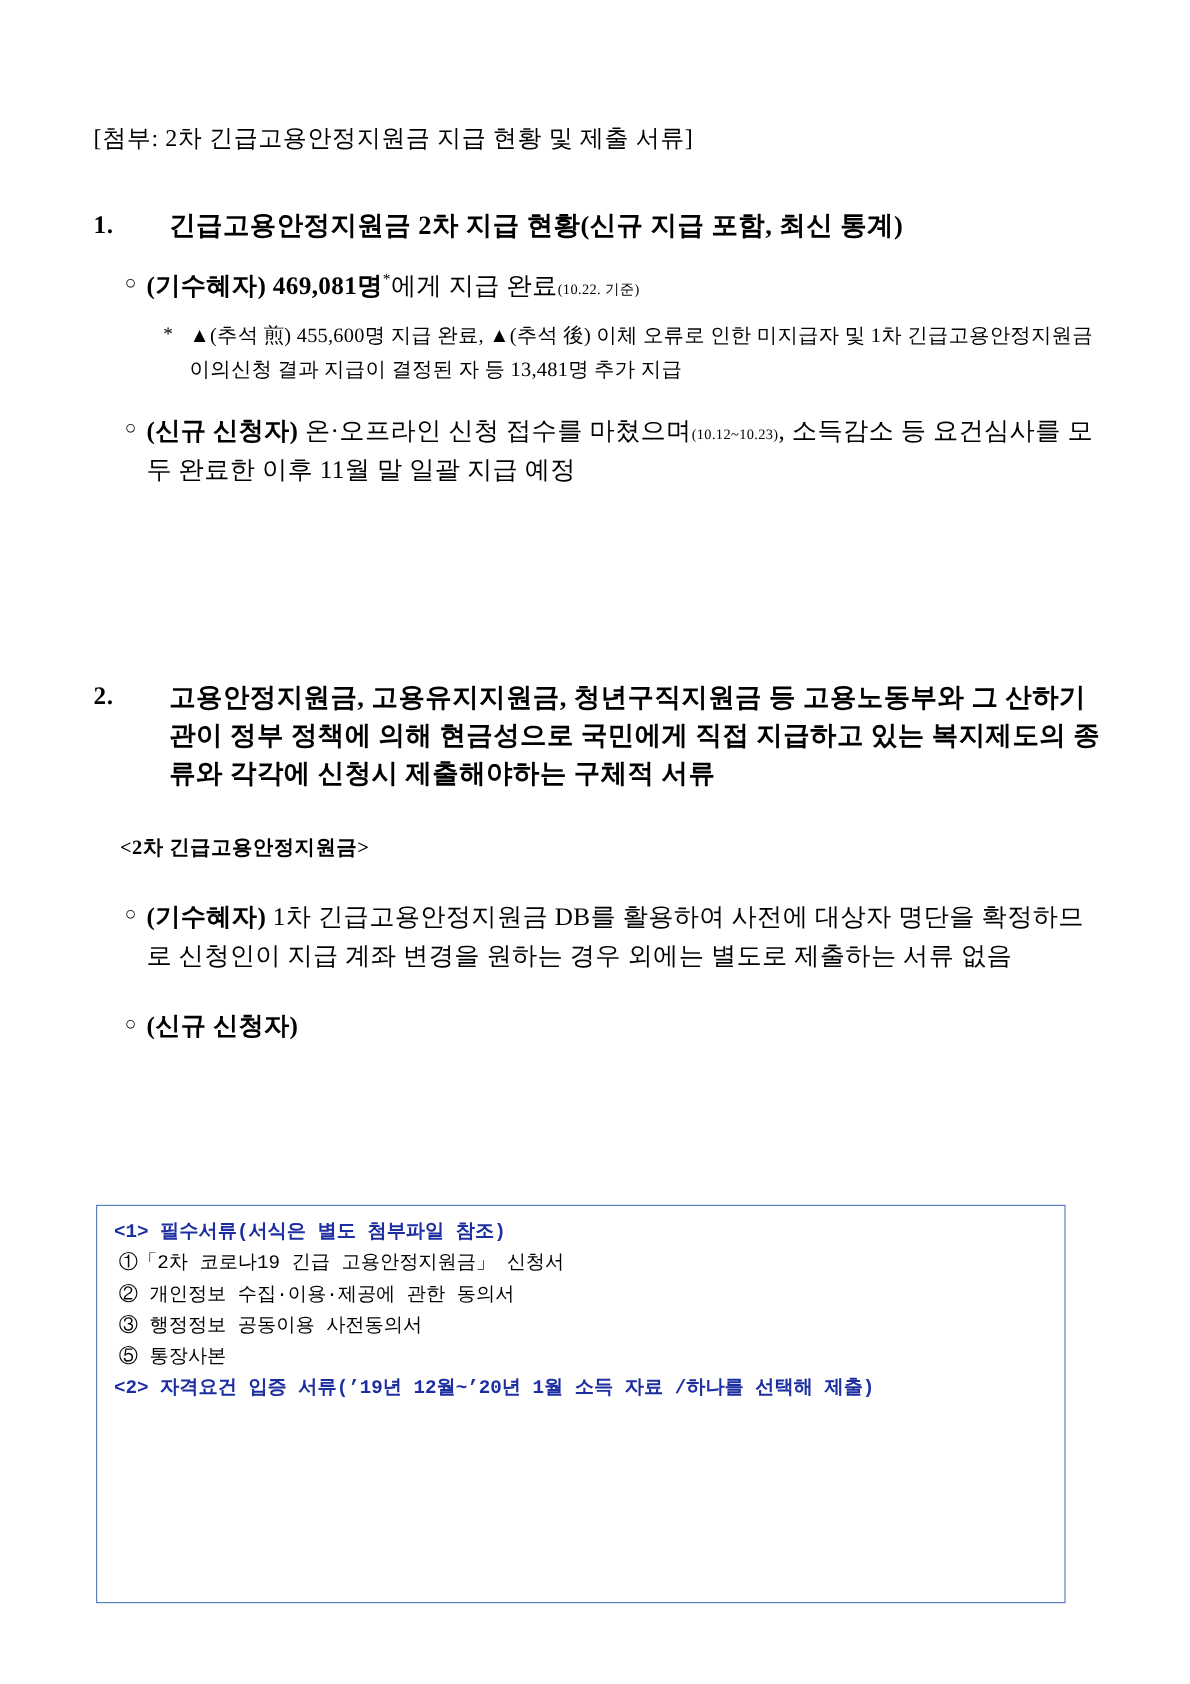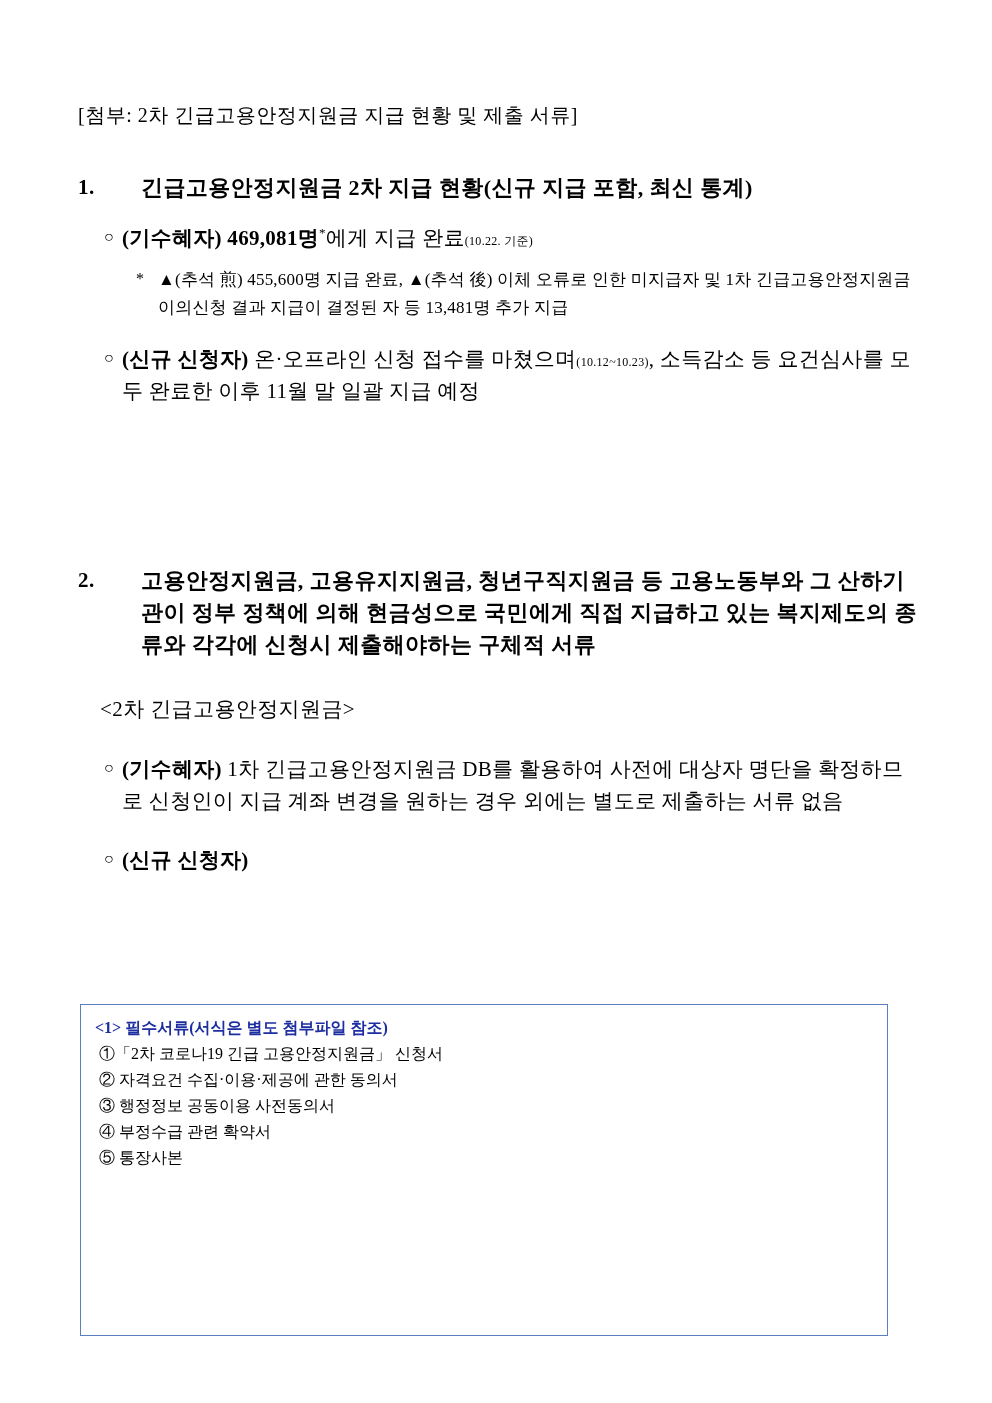"<2차 긴급고용안정지원금>" .sub-head { font-size: 21px -> 17px; font-weight: none -> bold }
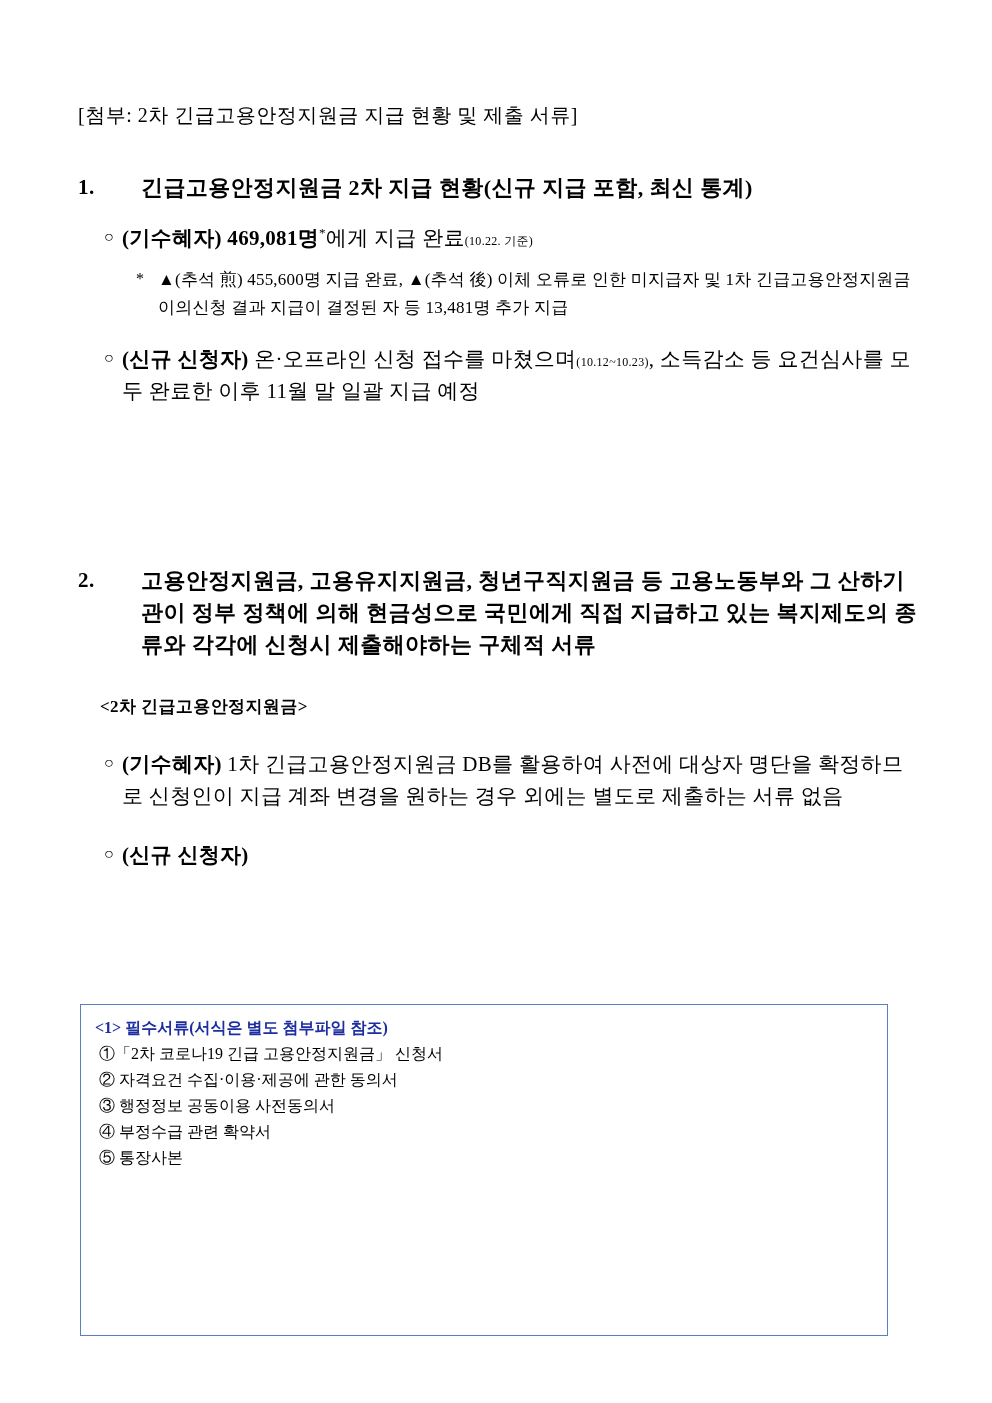"<1> 필수서류(서식은 별도 첨부파일 참조)" .docbox { font-family: Liberation Serif, serif -> Liberation Mono, monospace }
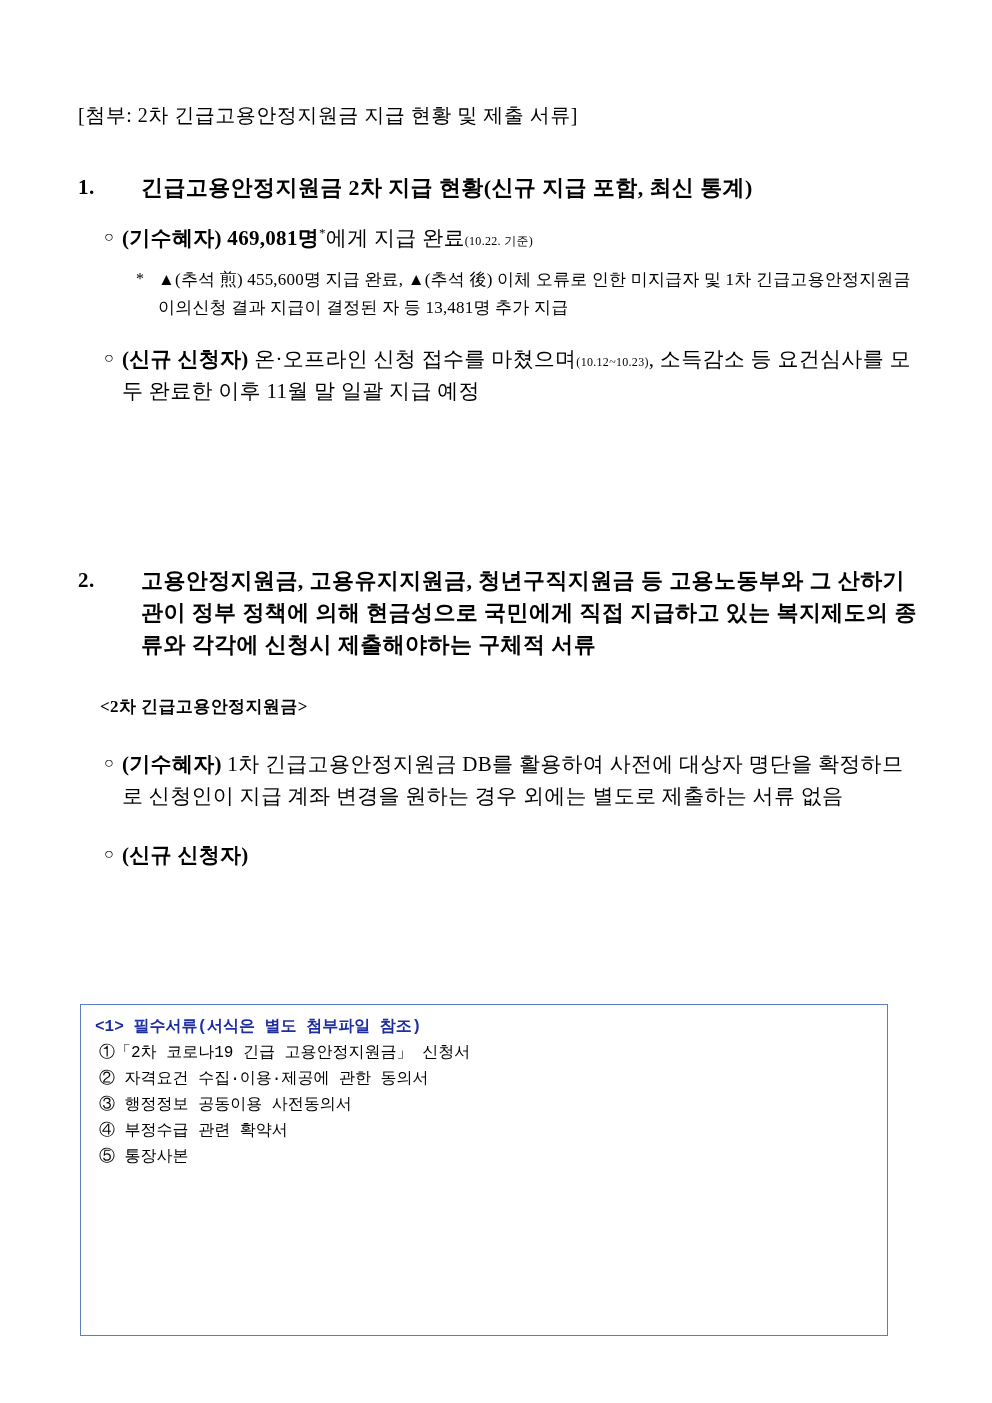"② 자격요건 수집·이용·제공에 관한 동의서" div.line { text: 자격요건 -> 개인정보 }
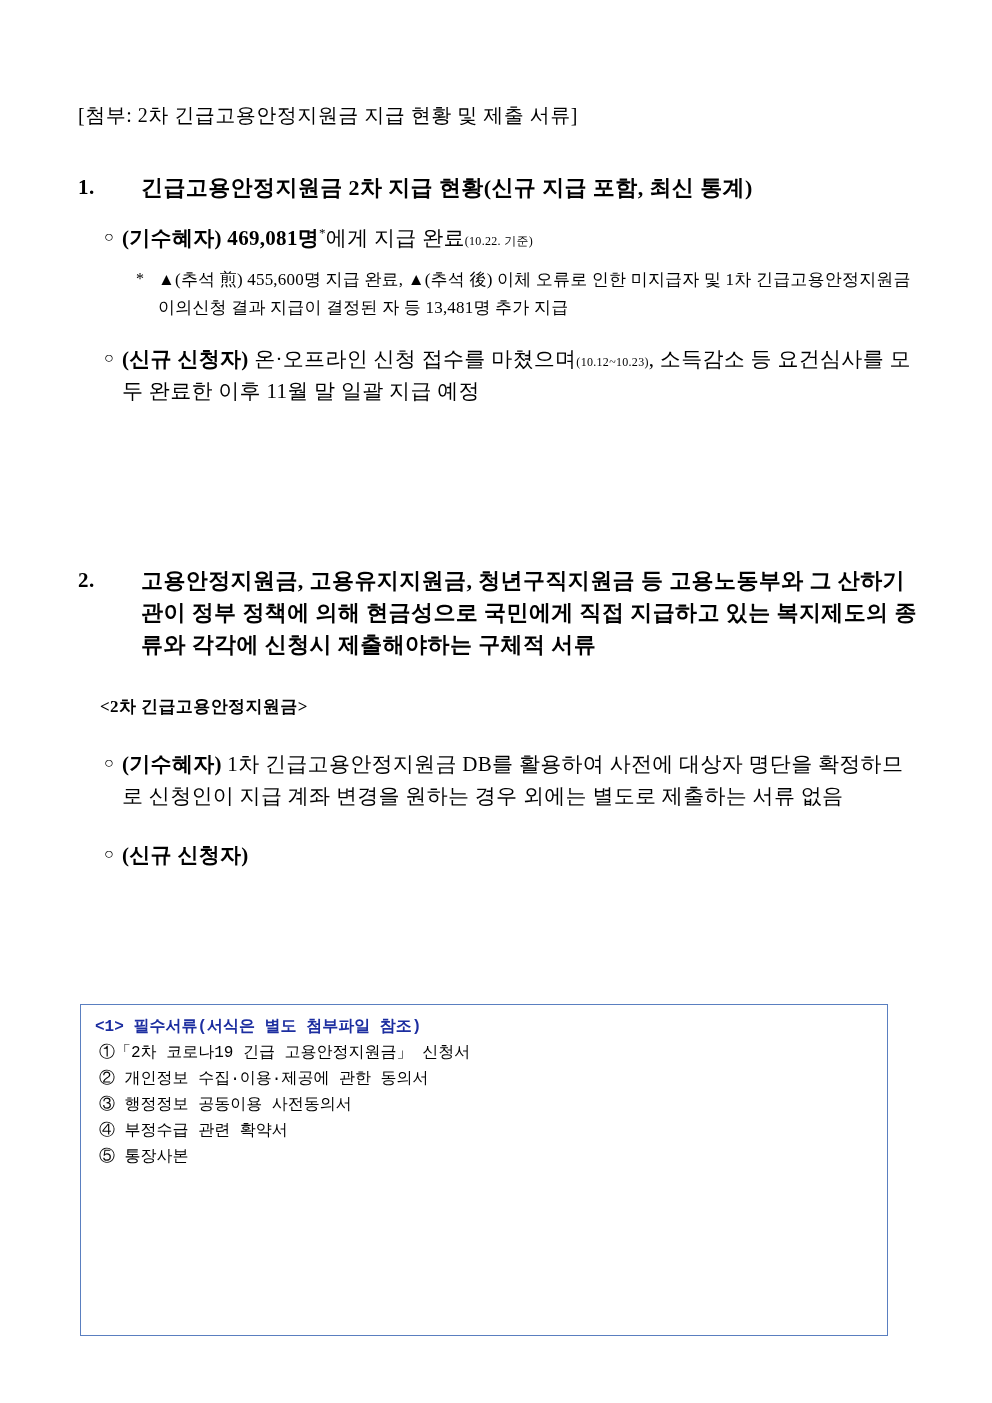"④ 부정수급 관련 확약서" div.line { html: <div>④ 부정수급 관련 확약서</div> -> none }
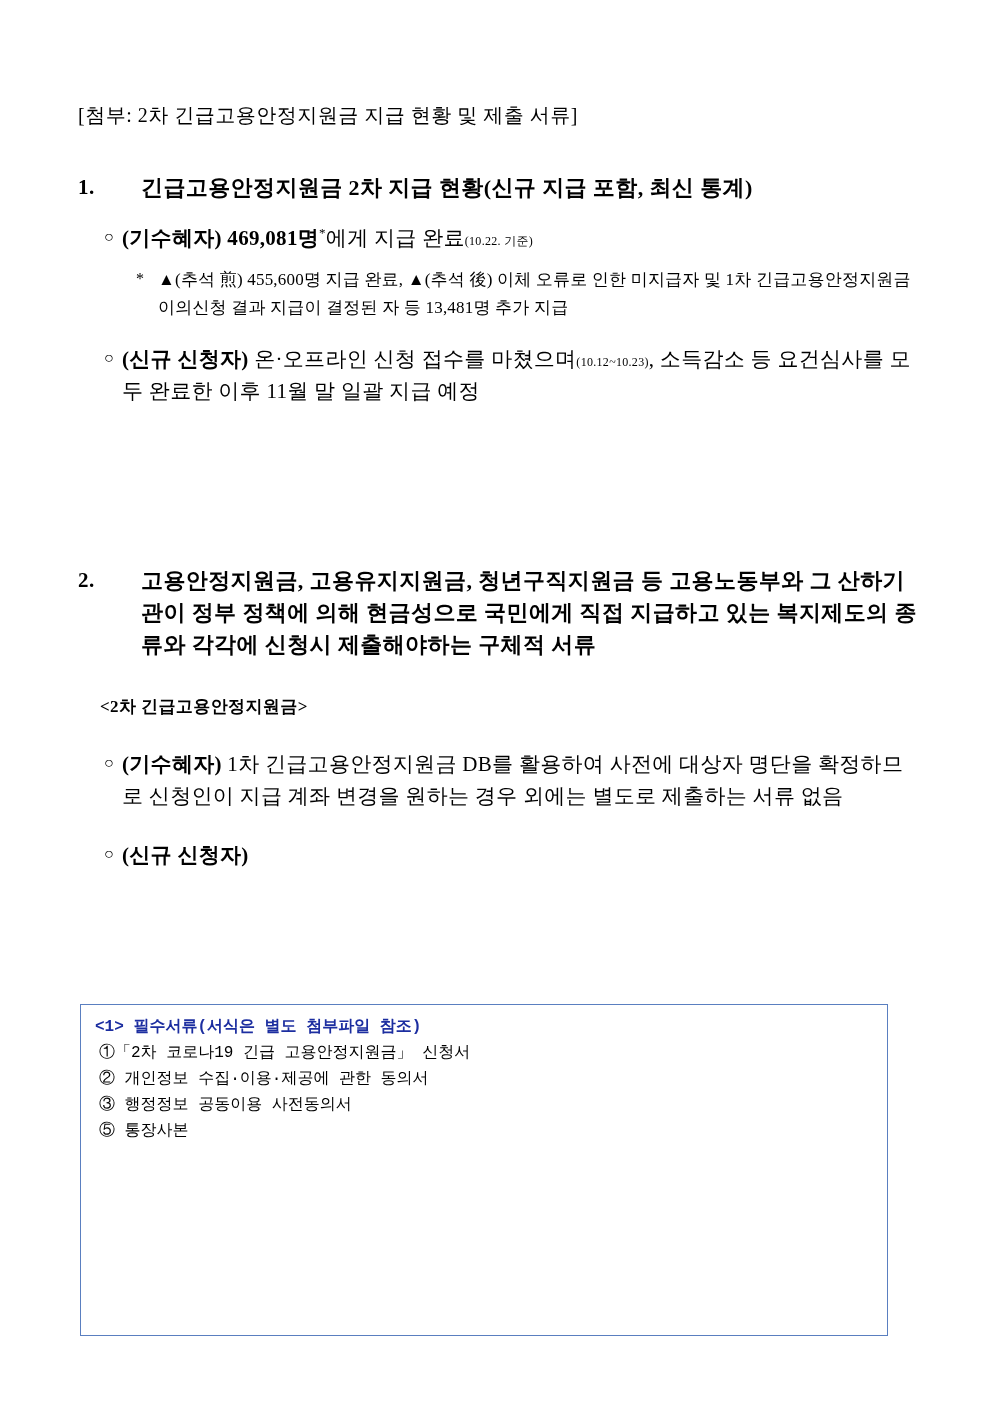"<2> 자격요건 입증 서류(’19년 12월~’20년" div.line { html: none -> <div>&lt;2&gt; 자격요건 입증 서류(’19년 12월~’20년 1월 소득 자료 /하나를 선택해 제출)</div> }
